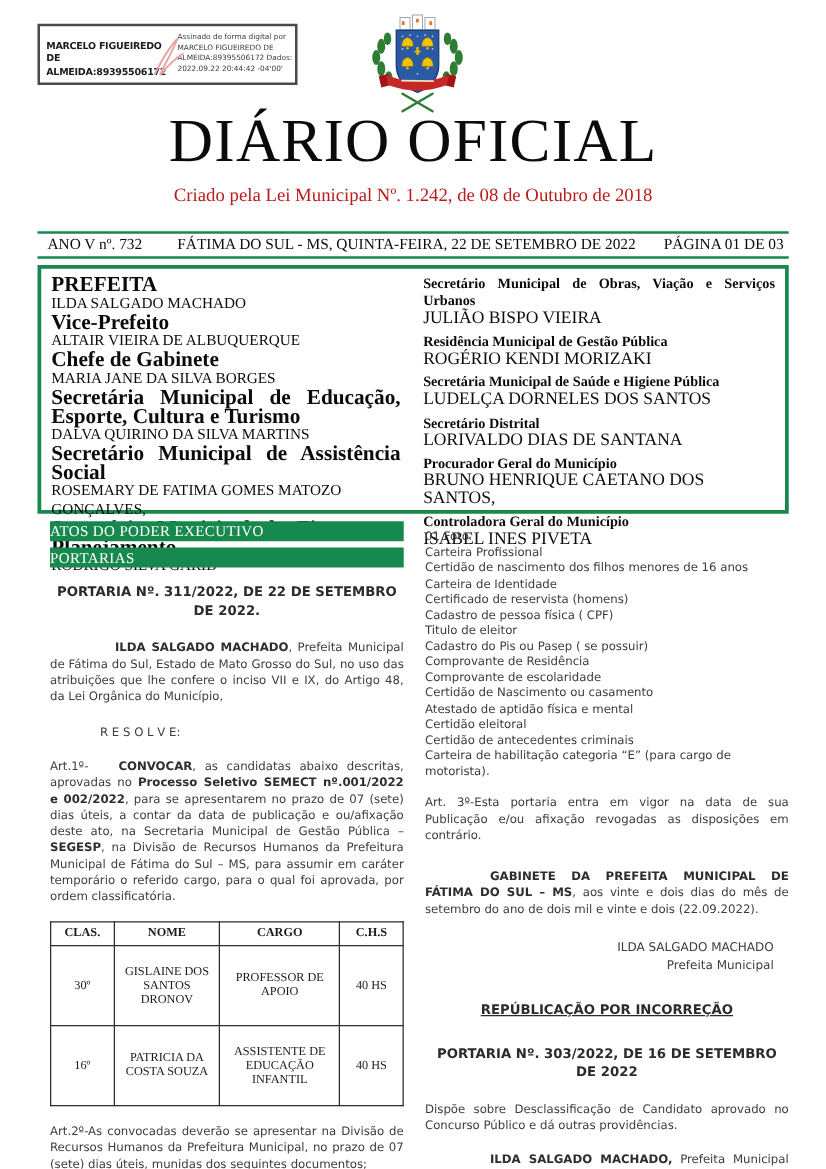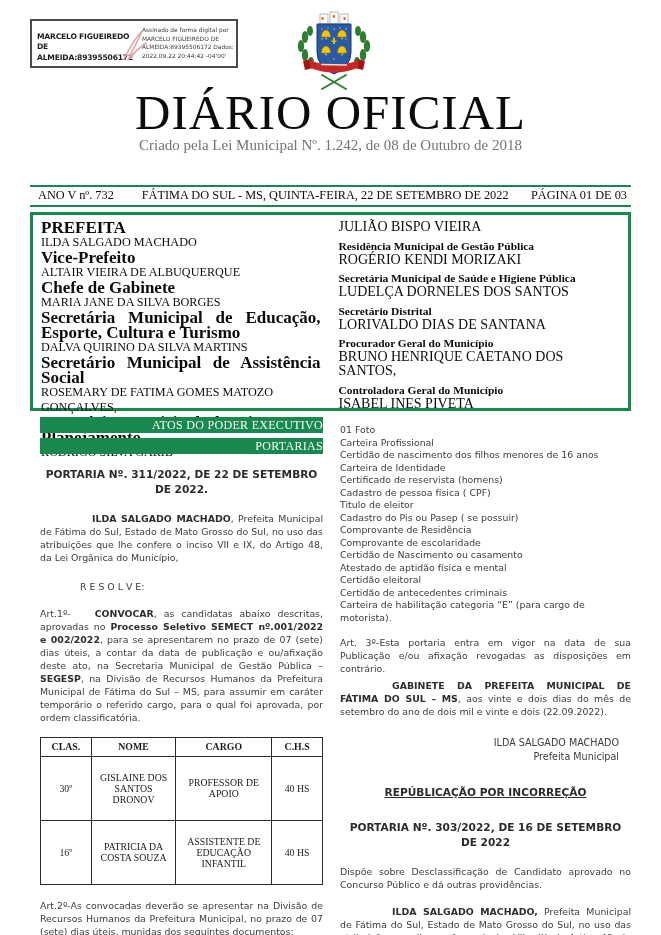"Criado pela Lei Municipal Nº." .mast-law { color: #737373 -> #b91c1c; margin-top: 0 -> 12px }
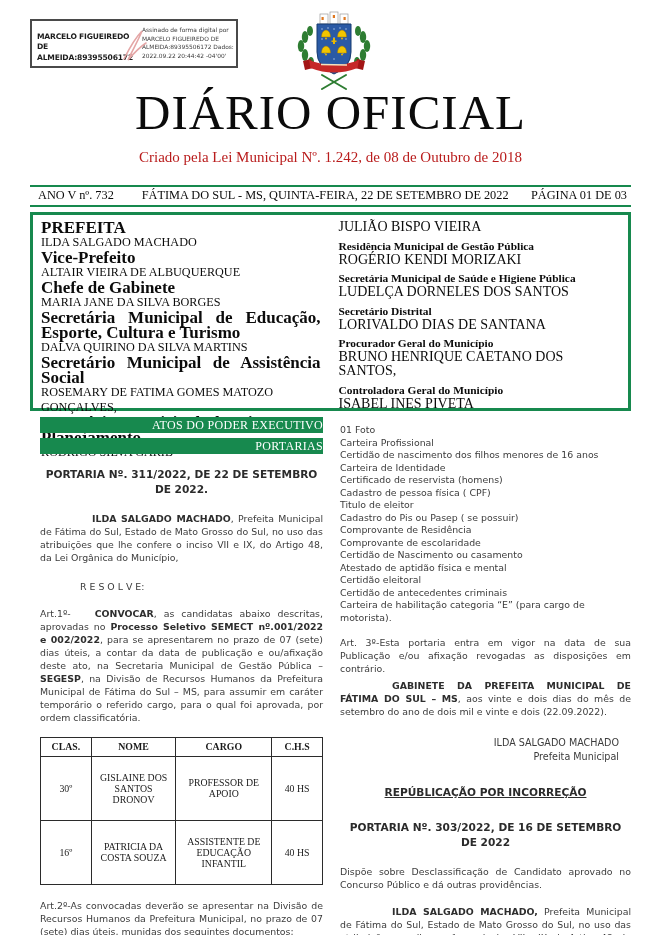"Secretário Municipal de Obras, Viação" div.orole { html: none -> <div>Secretário Municipal de Obras, Viação e Serviços Urbanos</div> }
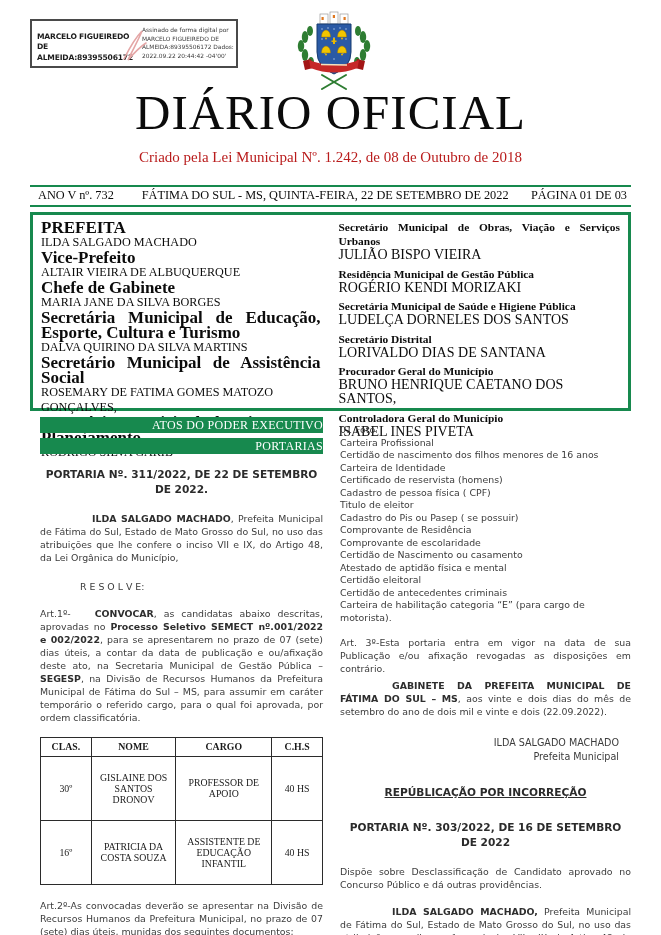"ATOS DO PODER EXECUTIVO" .greenbar { text-align: right -> left }
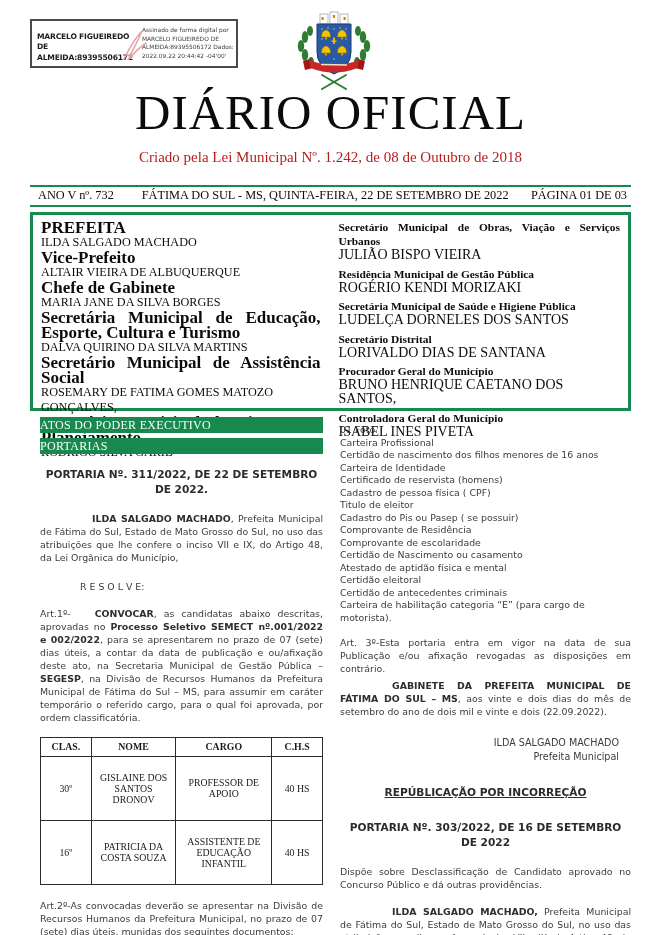"GABINETE DA PREFEITA MUNICIPAL DE" .mt20 { margin-top: 4px -> 20px }
